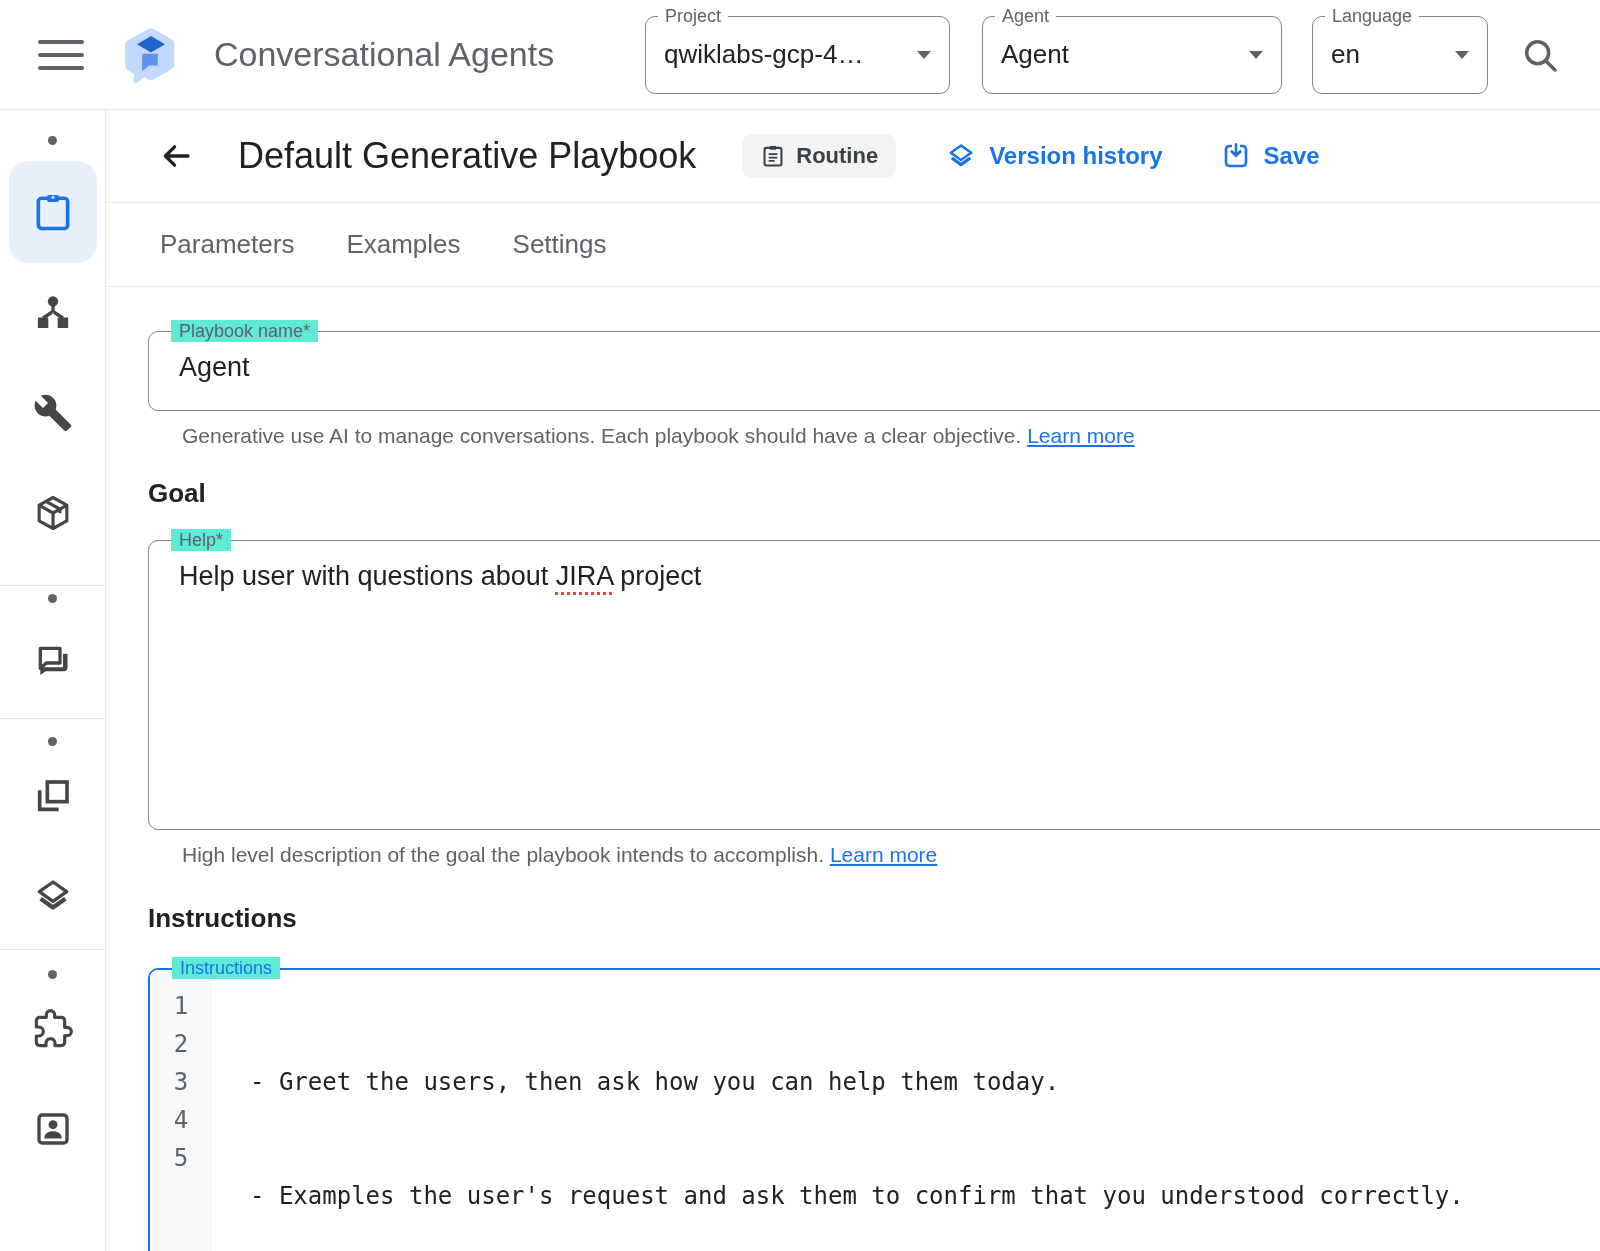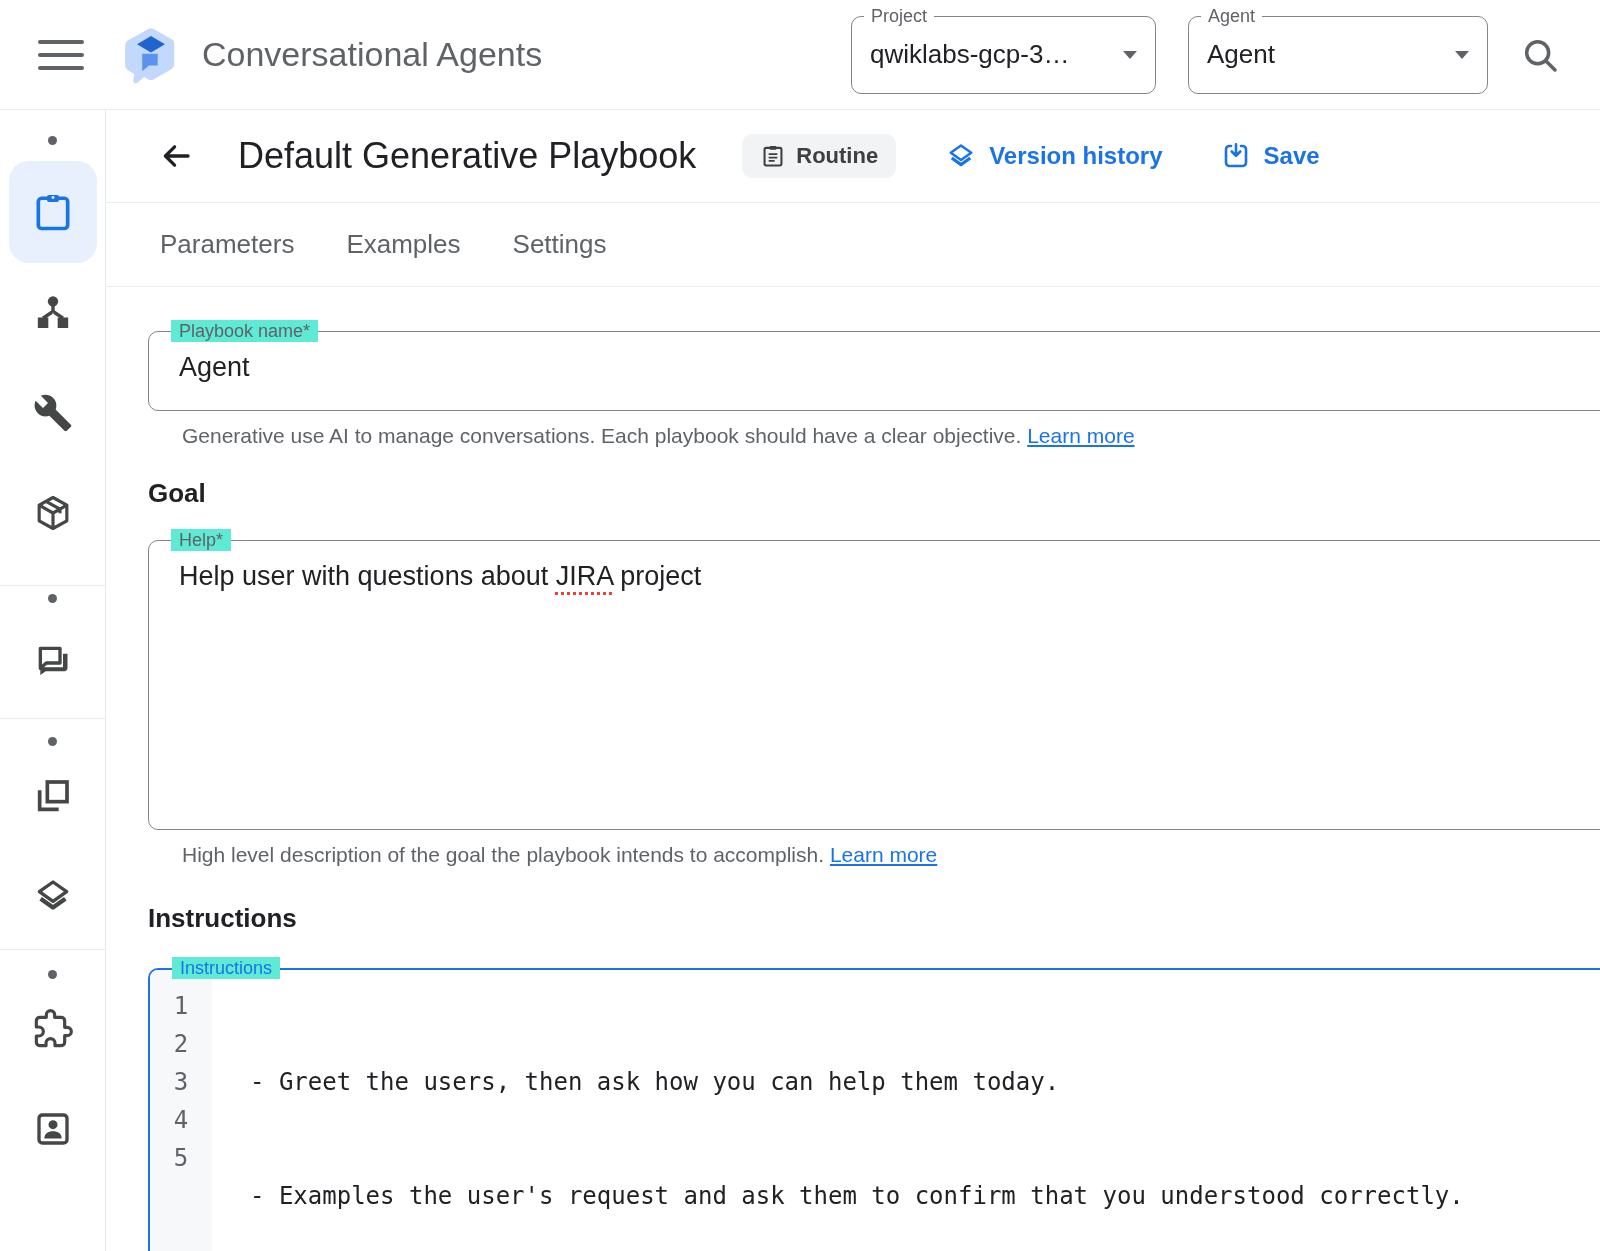"Language" div.hdr-field { html: none -> <div> <span>Language</span> <span>en</span> <span></span> </div> }
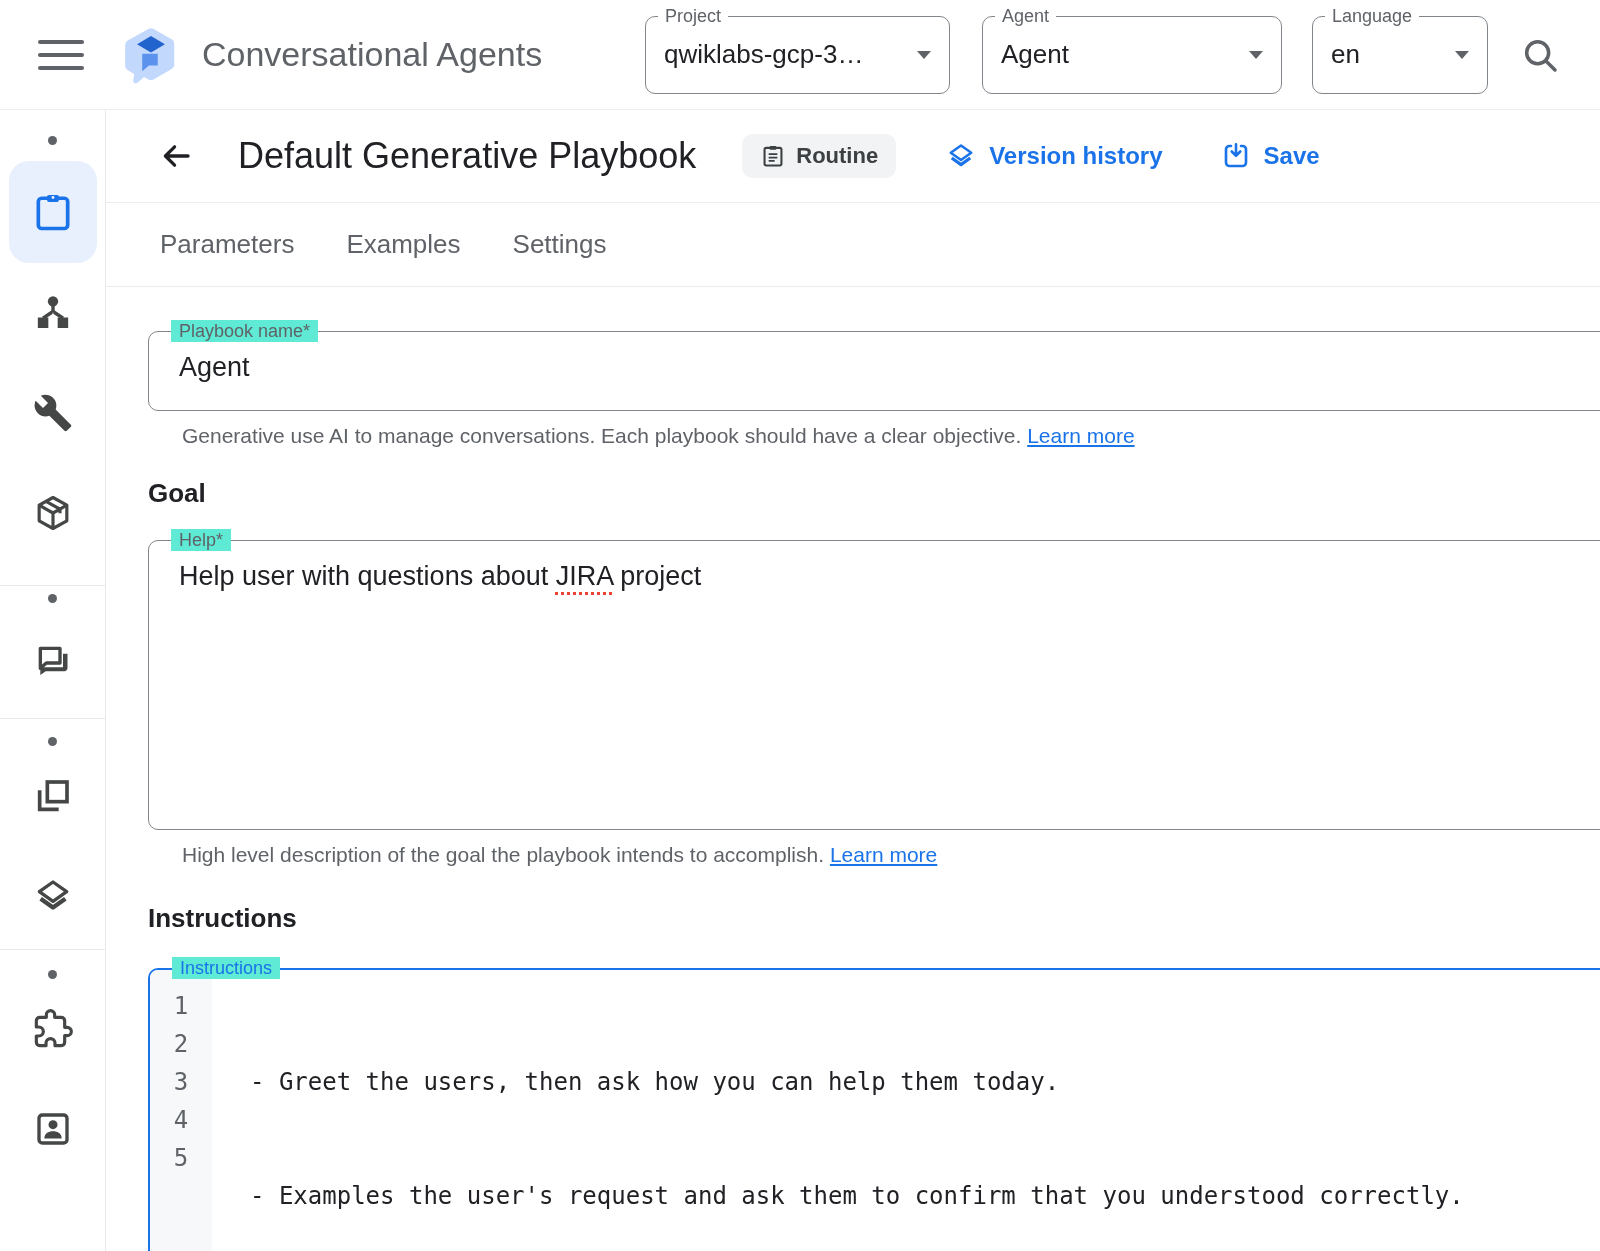"Conversational Agents" .app-title { margin-left: 20px -> 32px }
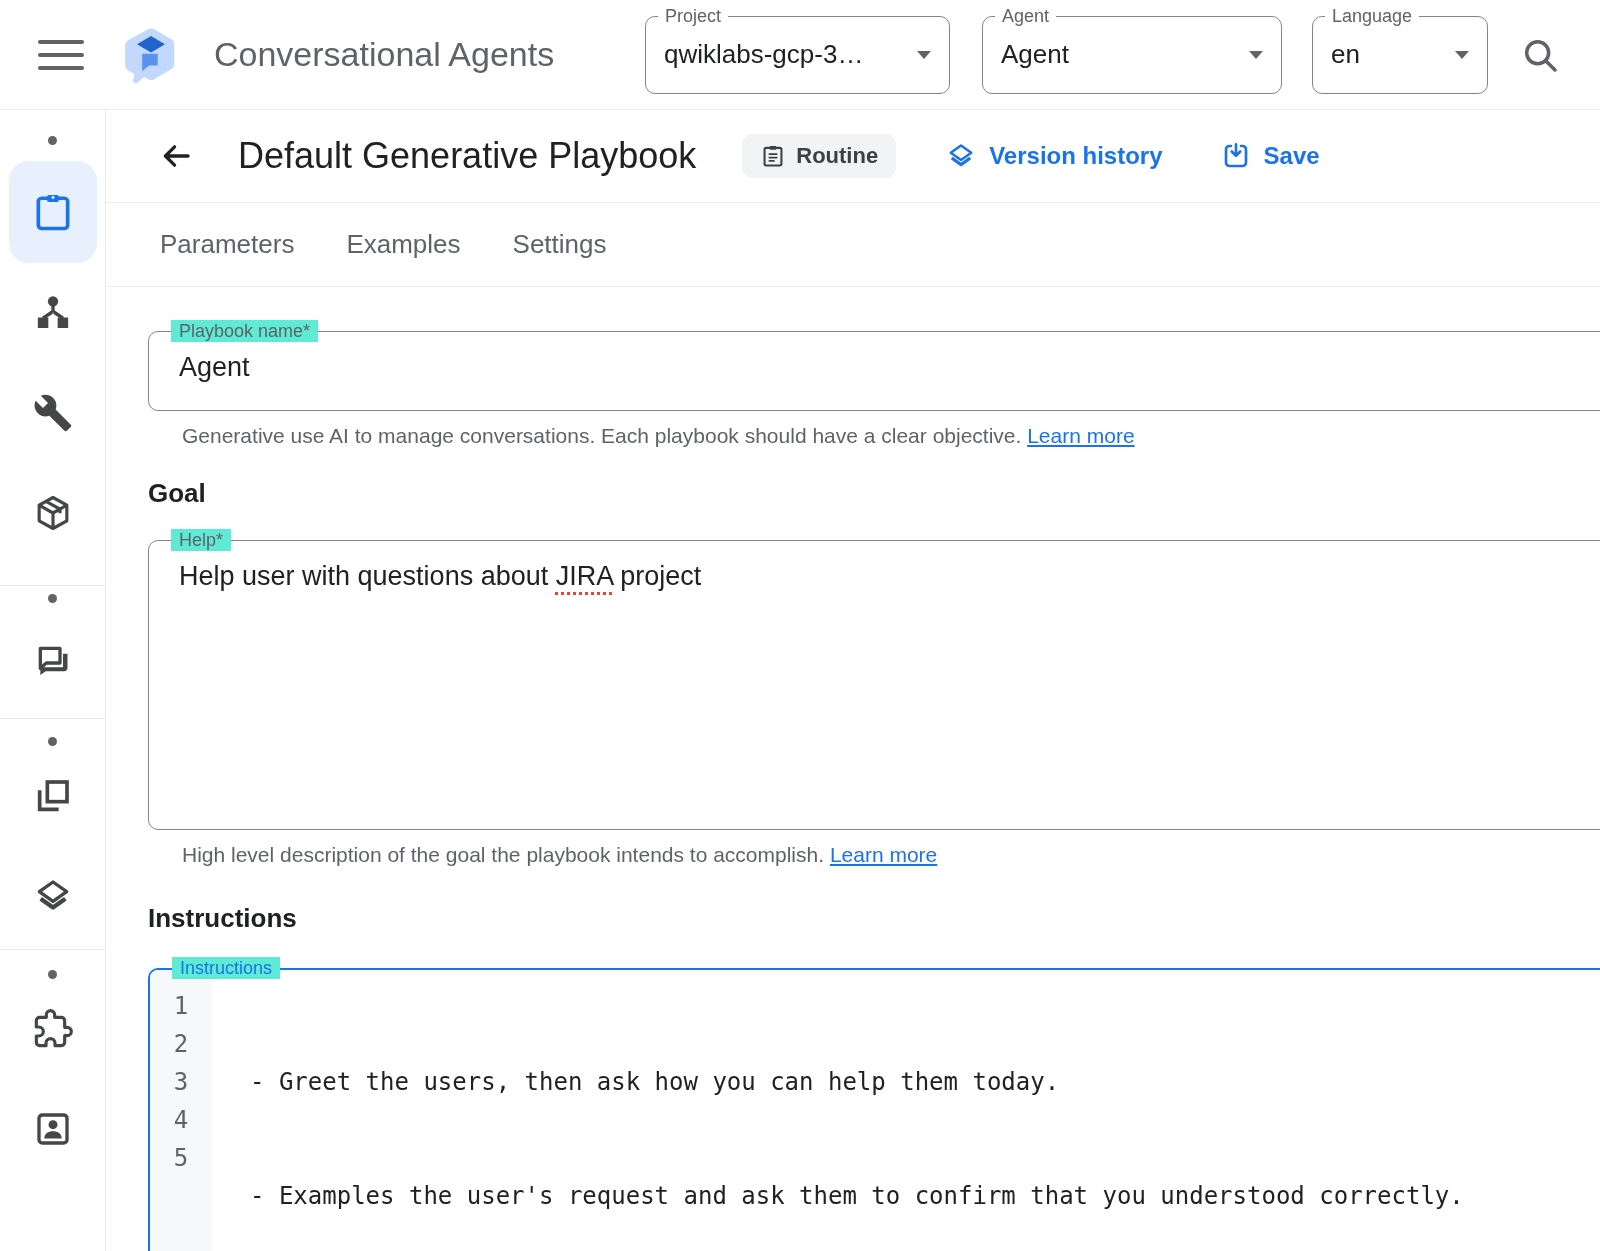"qwiklabs-gcp-3…" span.value { text: qwiklabs-gcp-3 -> qwiklabs-gcp-4 }
